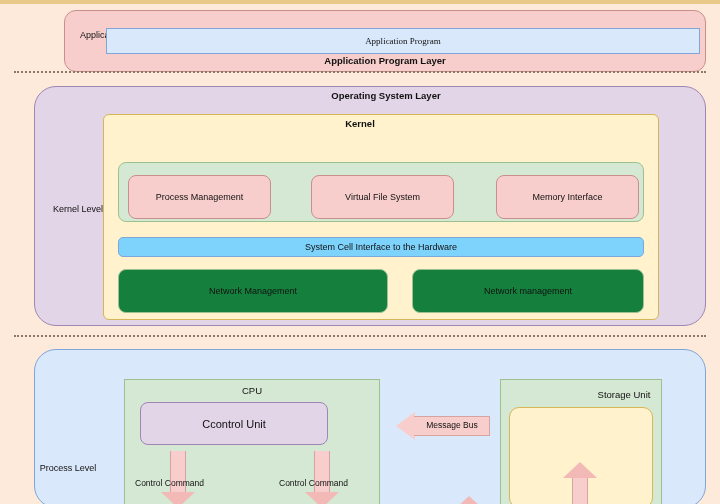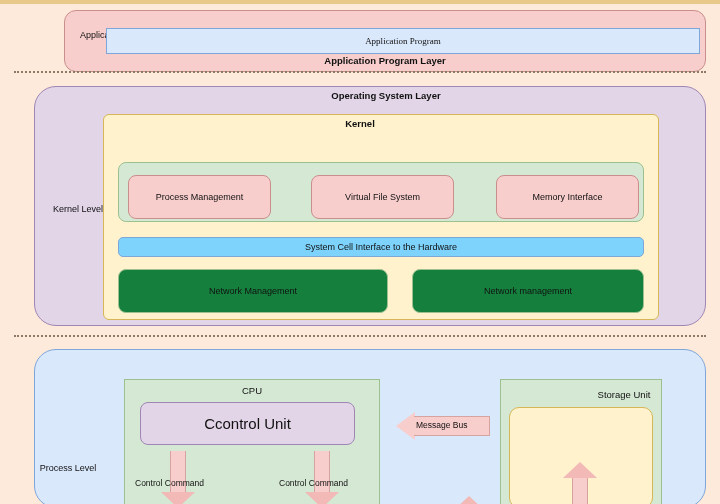"Ccontrol Unit" .ctrl-unit { font-size: 15px -> 11px; width: 215px -> 188px }
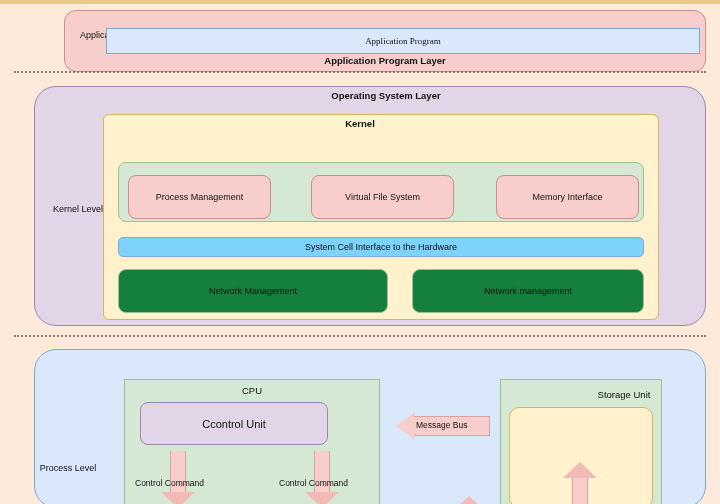"Message Bus" .msgbus .lbl { text-align: left -> center }
